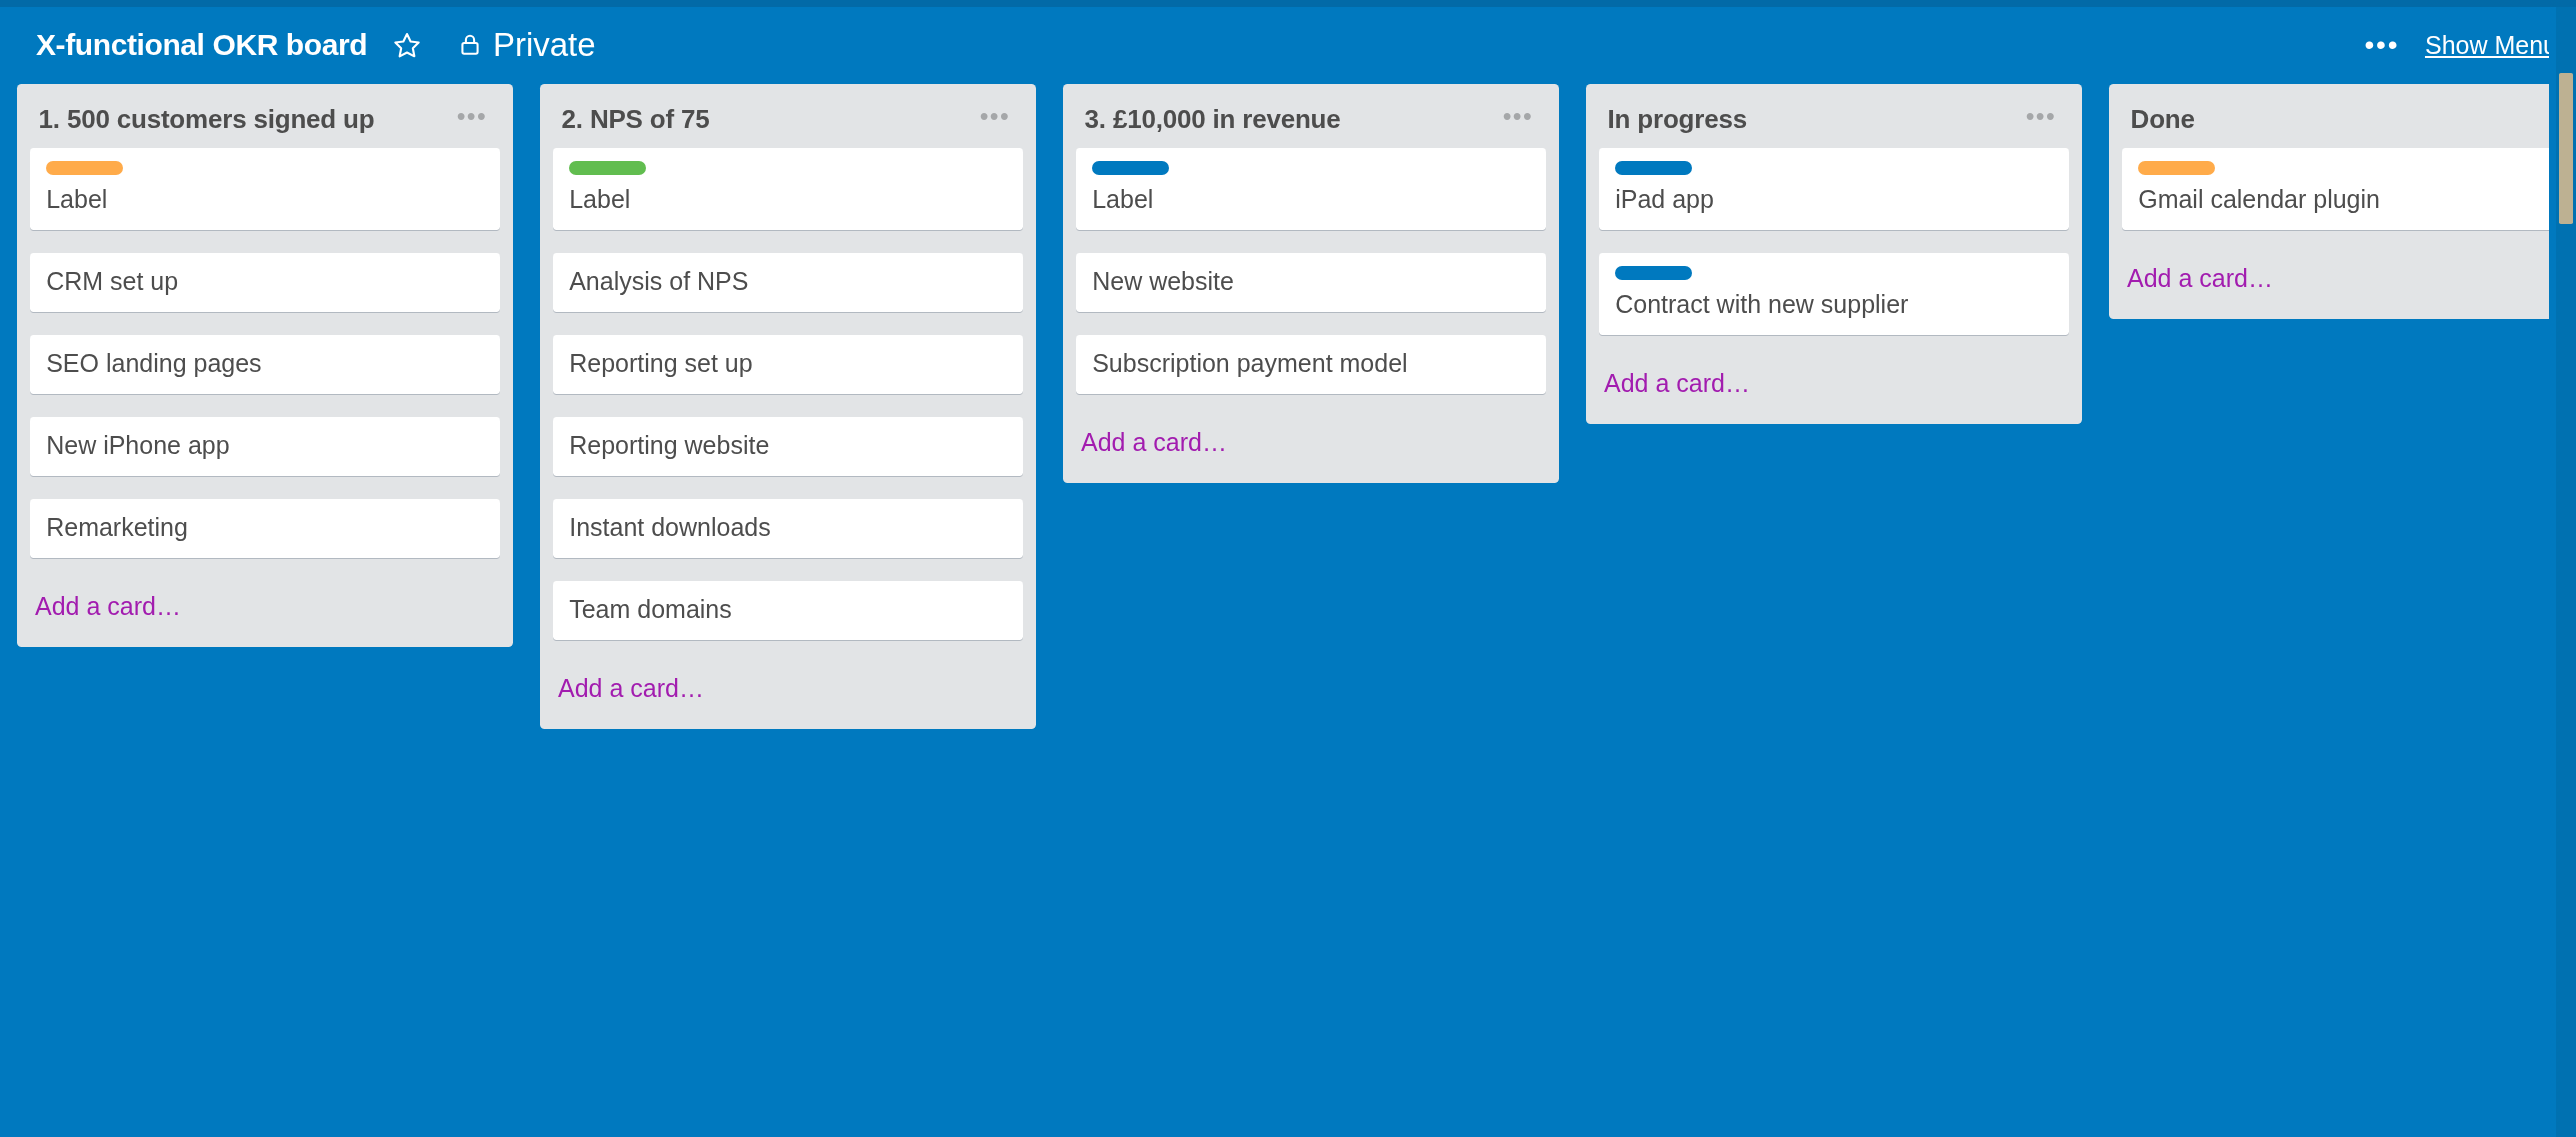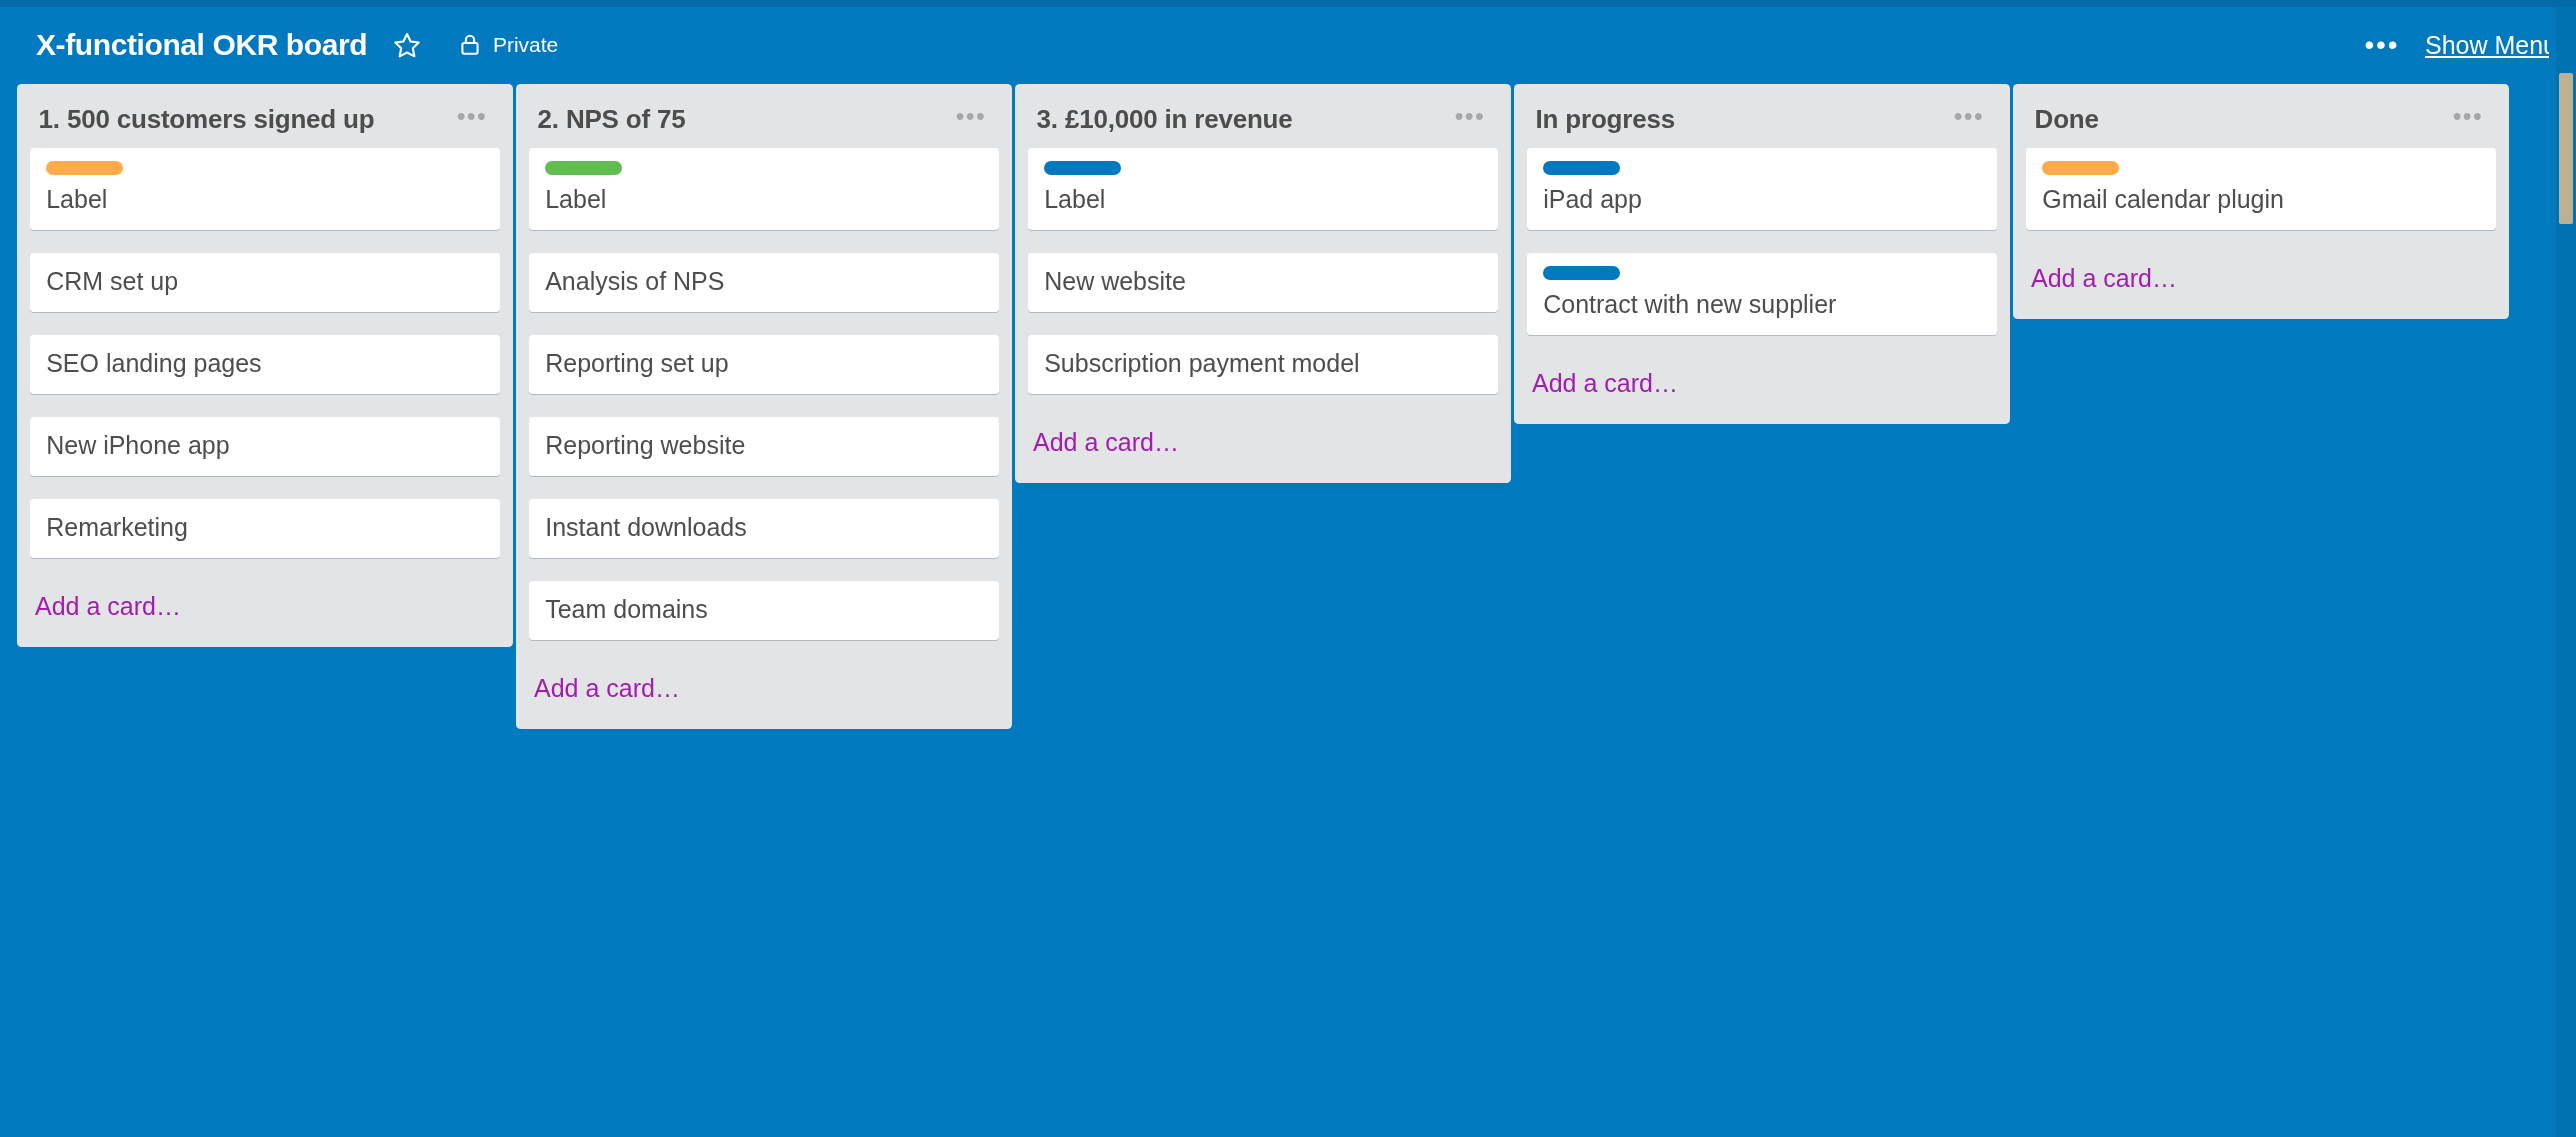"Private" .hdr-visibility .vis-label { font-size: 21px -> 33px }
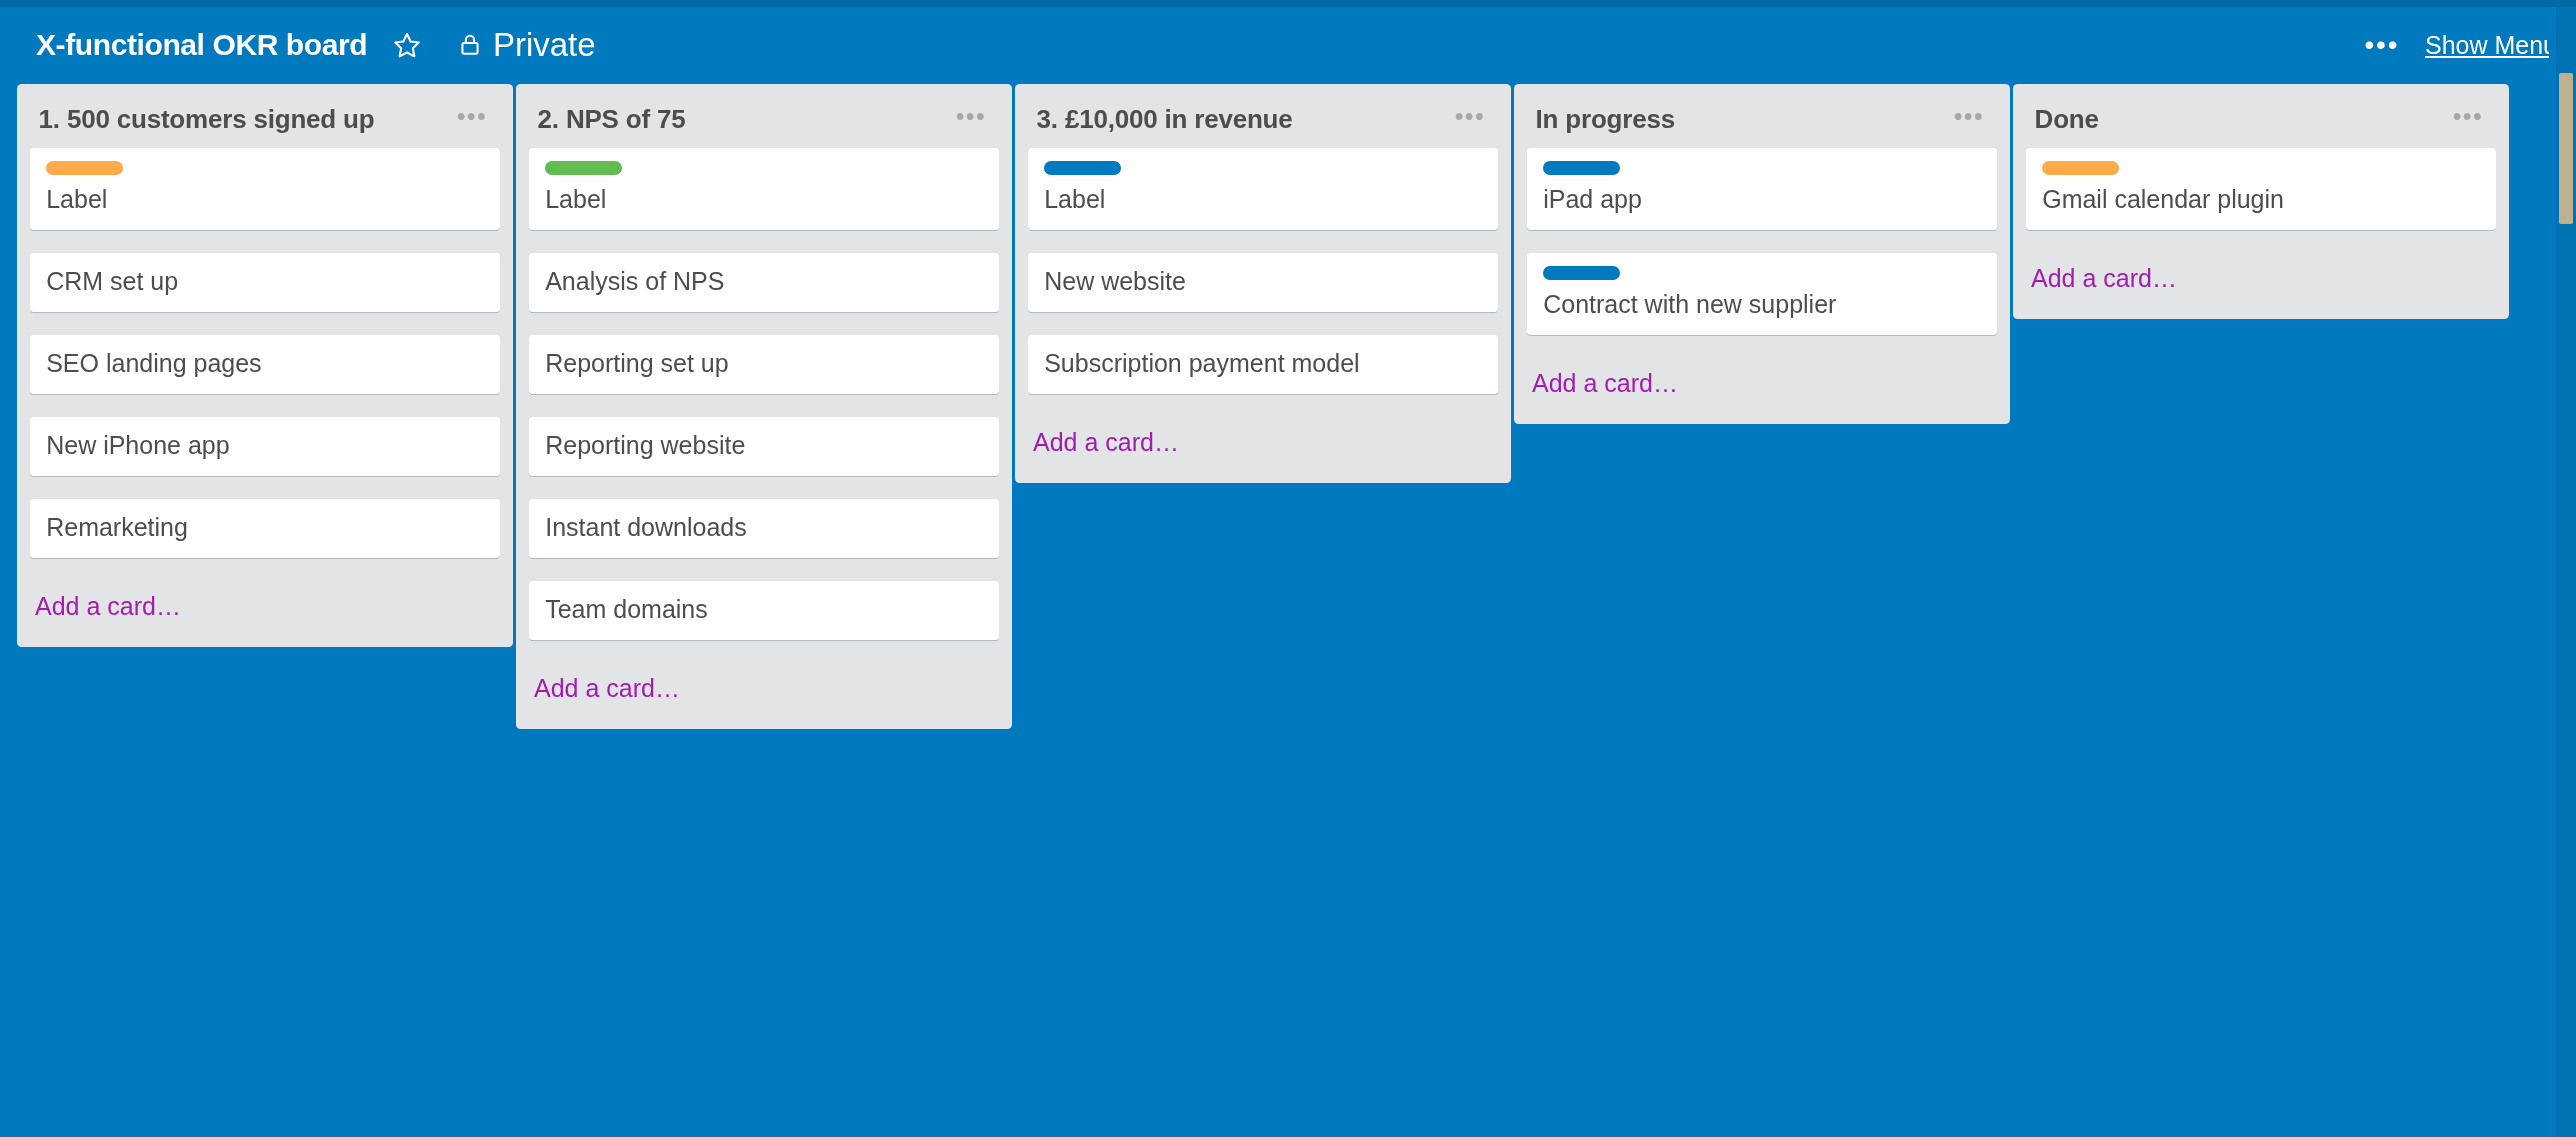"1. 500 customers signed up" .lists-row { gap: 3px -> 27px }
